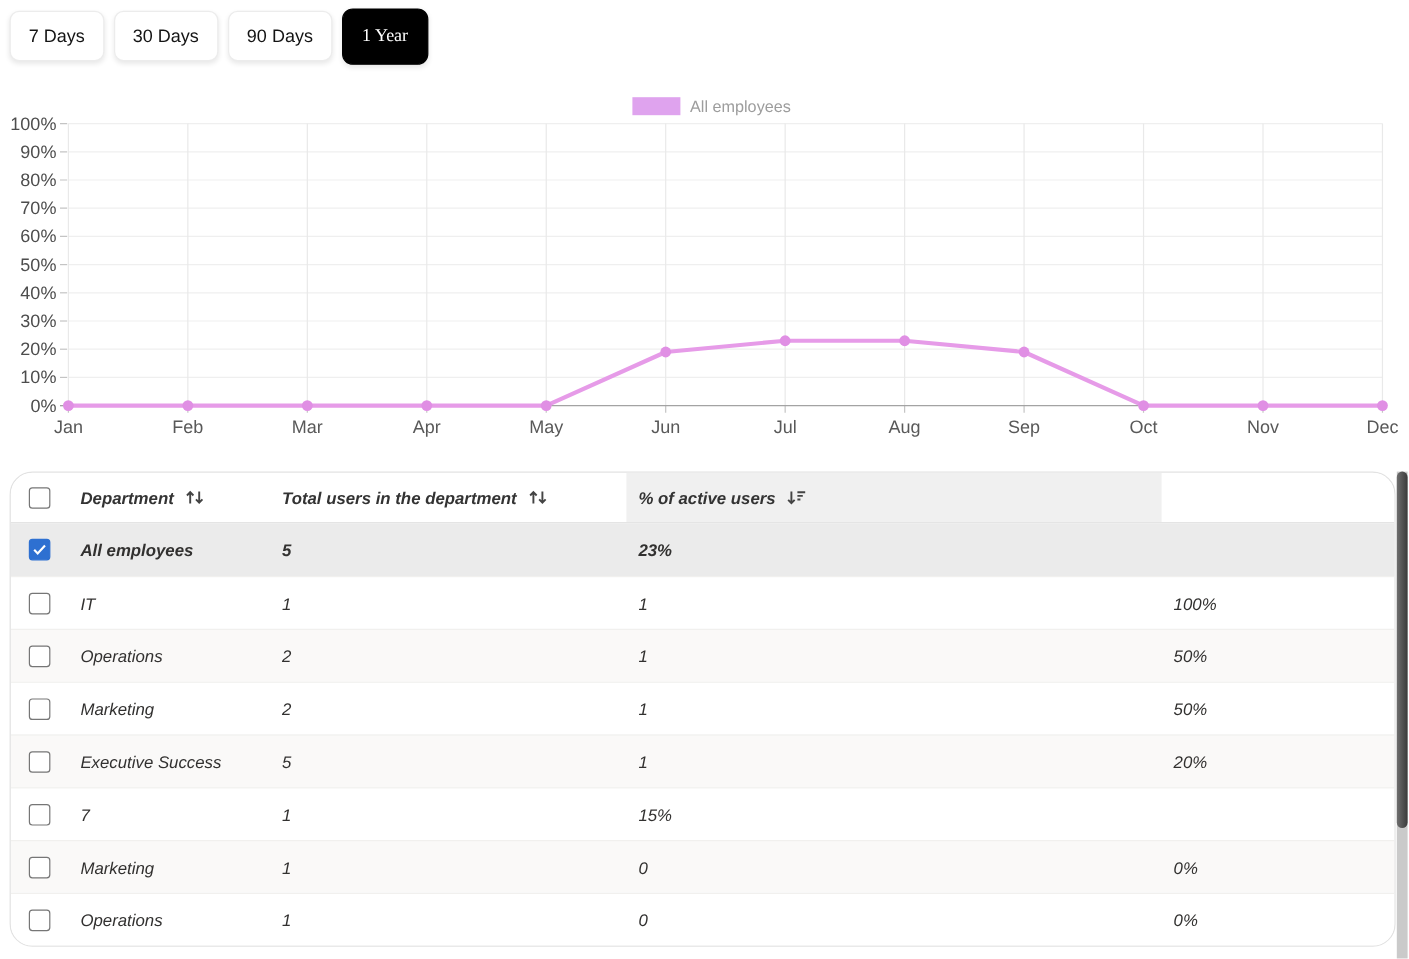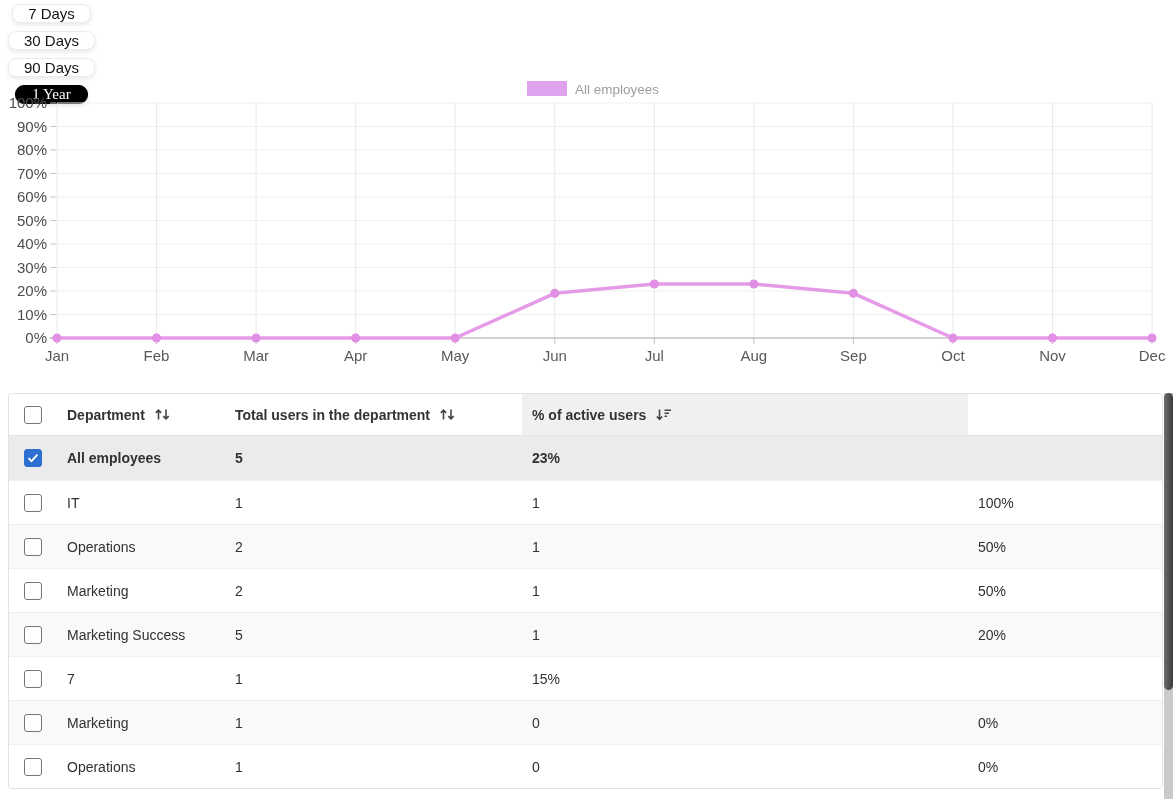"7 Days" .filters { flex-direction: column -> none }
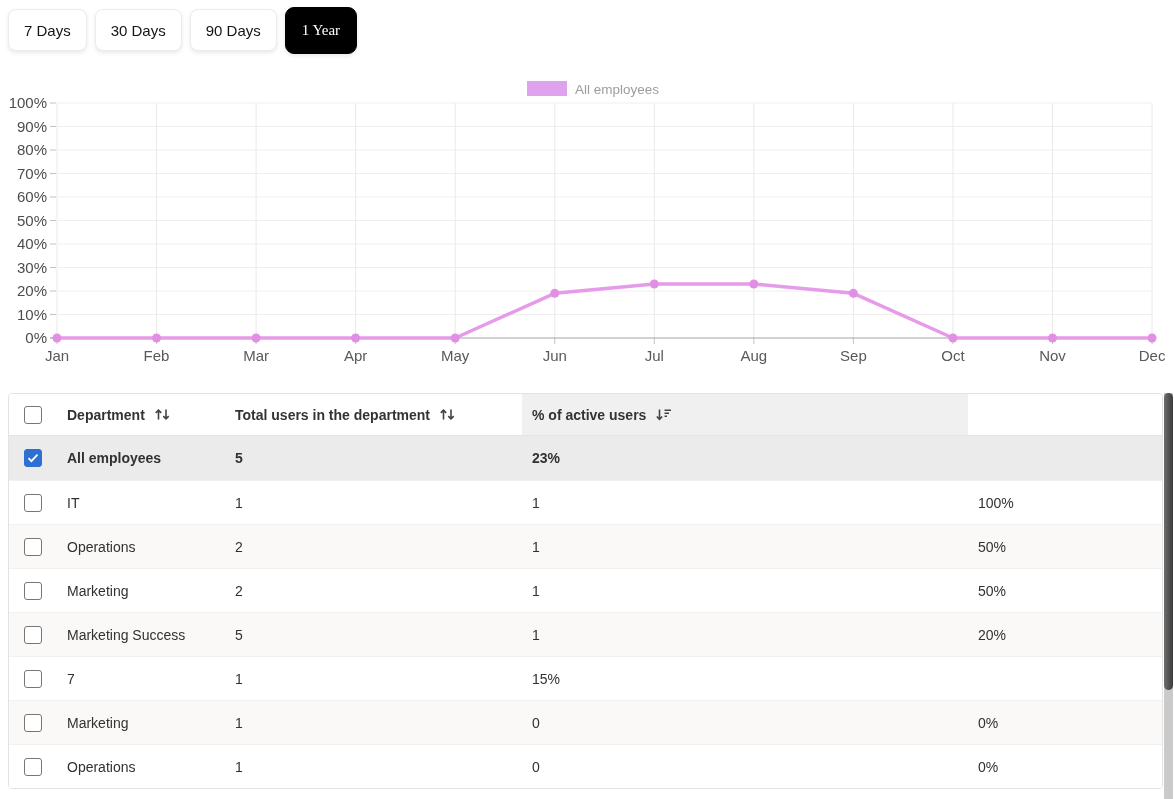"Department" .table-card { border-radius: 4px -> 19px; font-style: none -> italic }
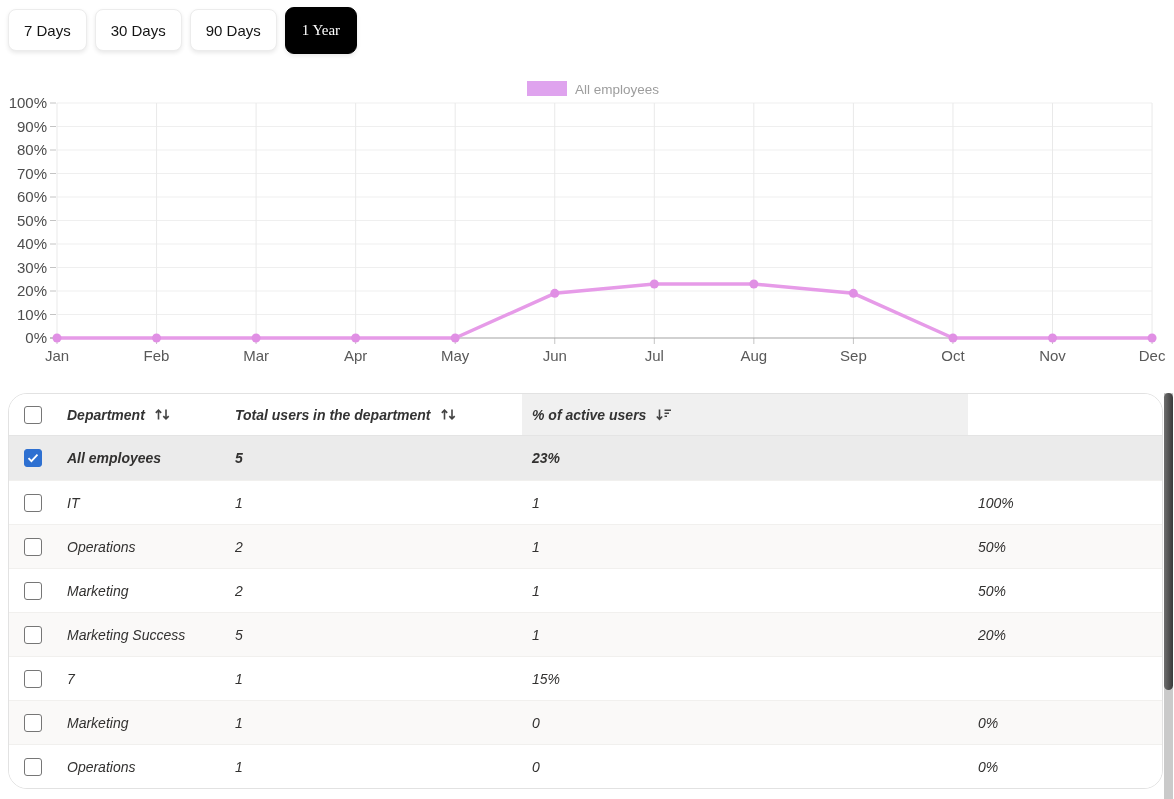"Marketing Success" div.cell { text: Marketing -> Executive }
